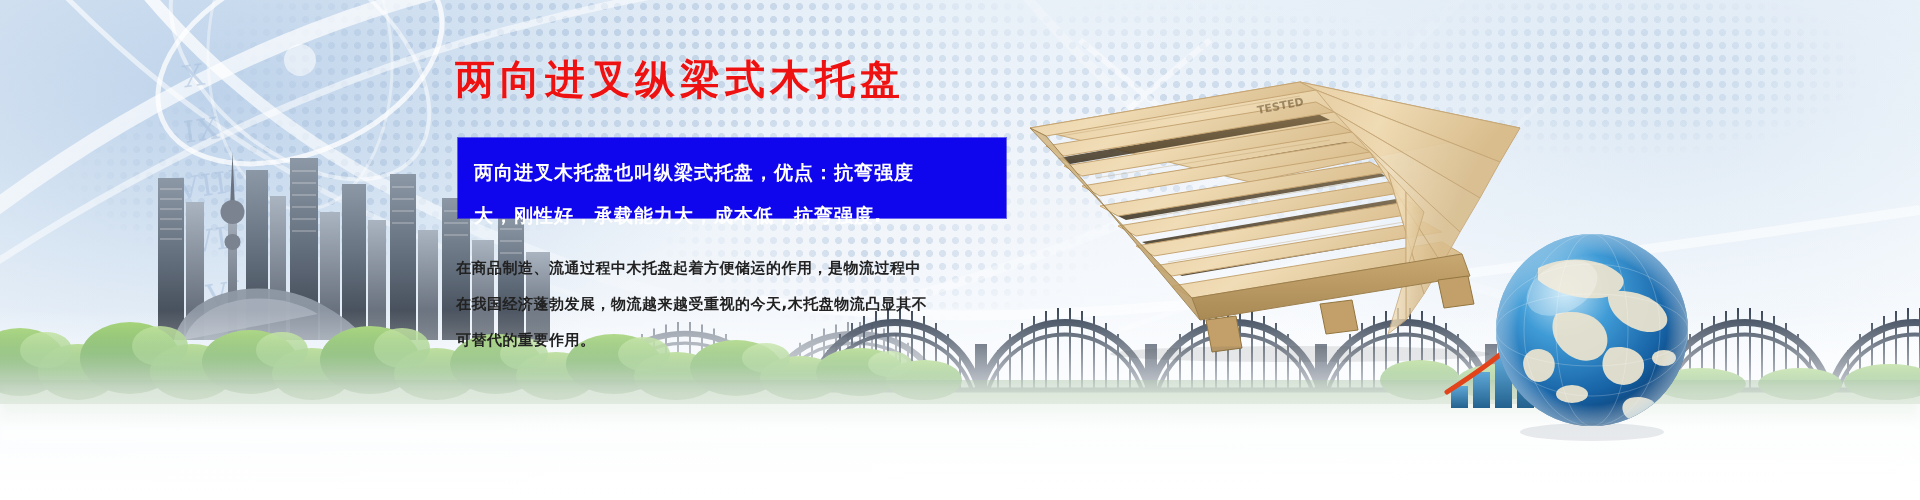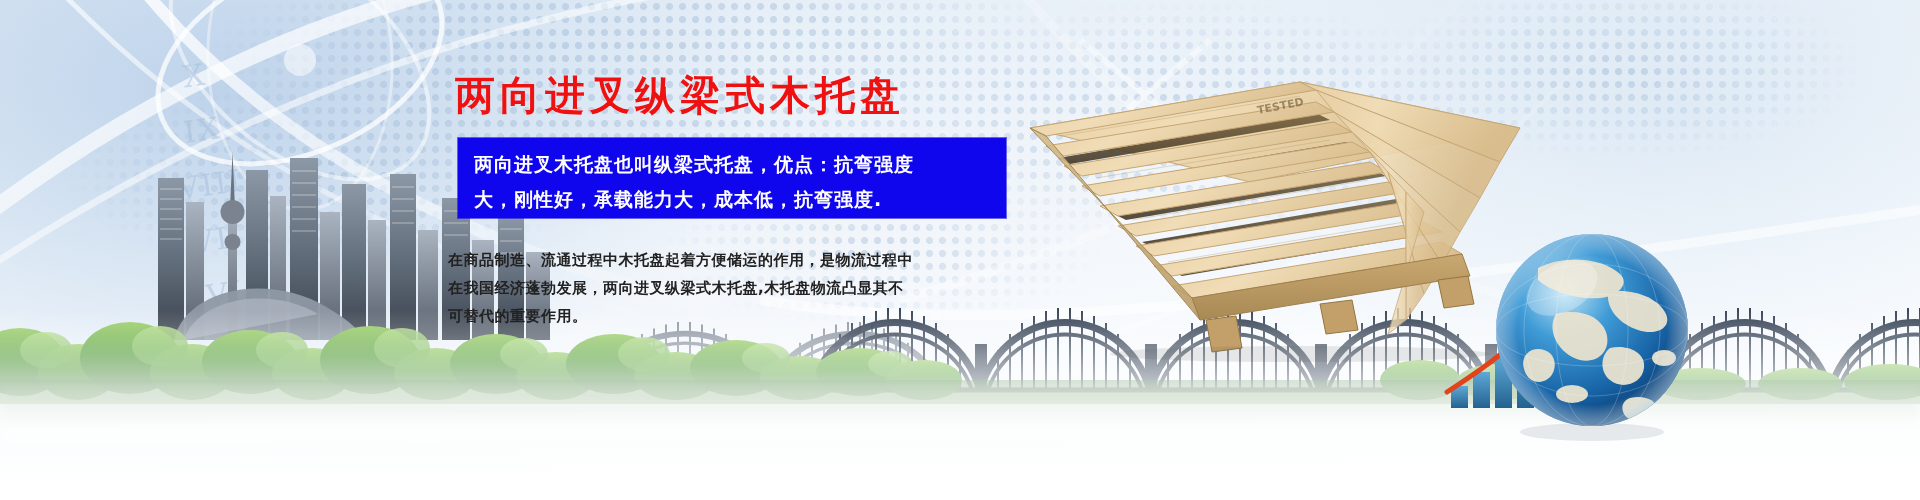"两向进叉纵梁式木托盘" .title { margin-top: 16px -> none }
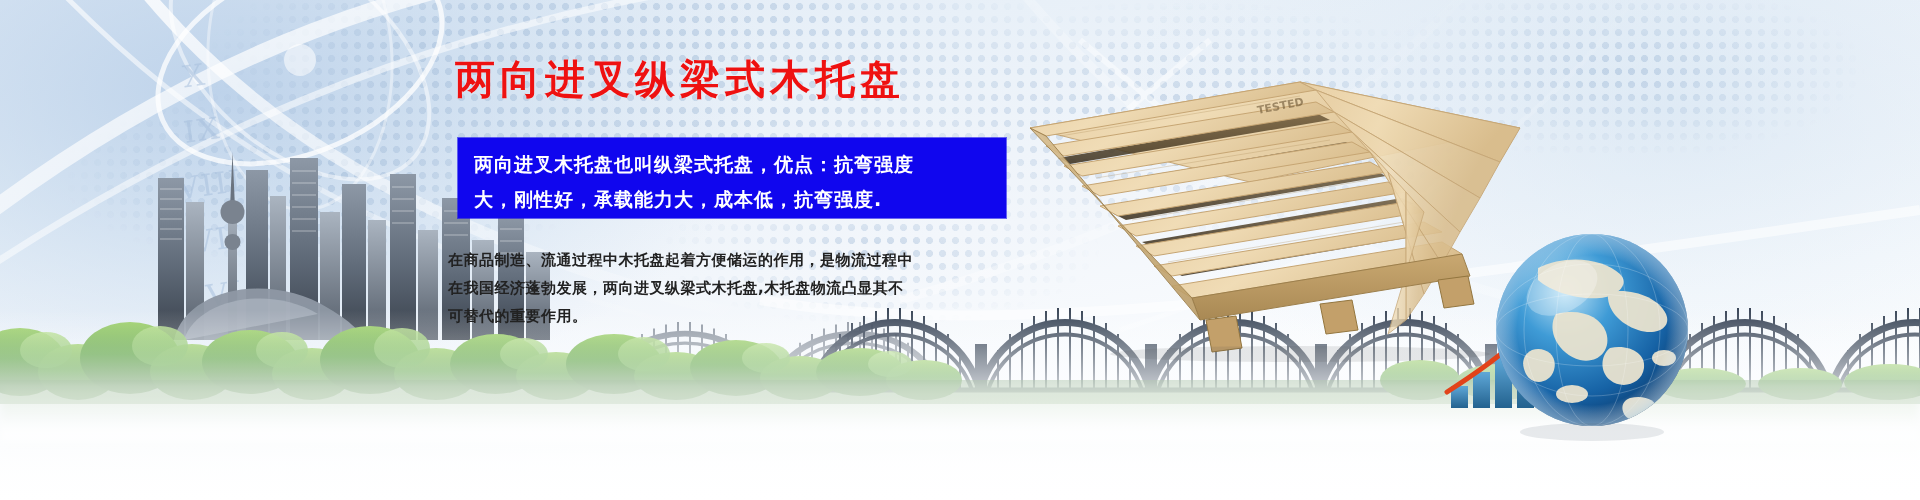"两向进叉木托盘也叫纵梁式托盘，优点：抗弯强度" .blue-box .bb-line { margin-top: none -> 8px }
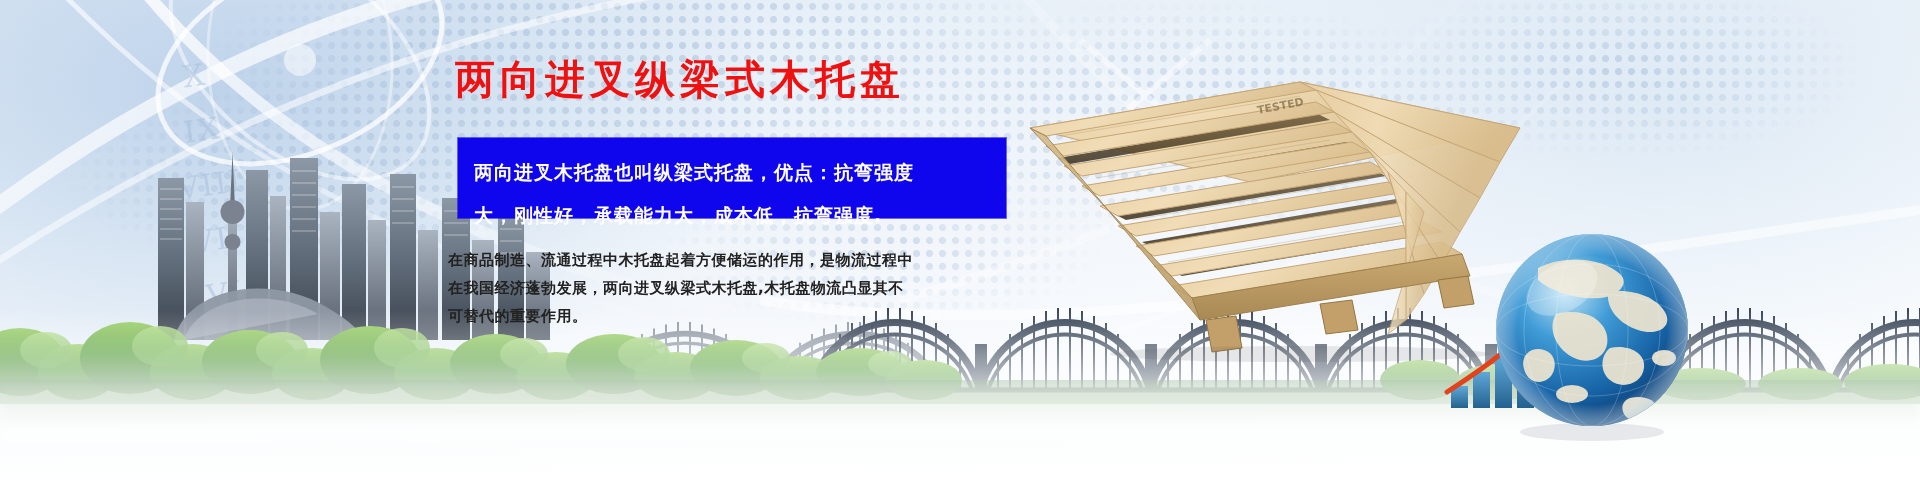"在商品制造、流通过程中木托盘起着方便储运的作用，是物流过程中" .body-text p { margin: 0 -> 8px }
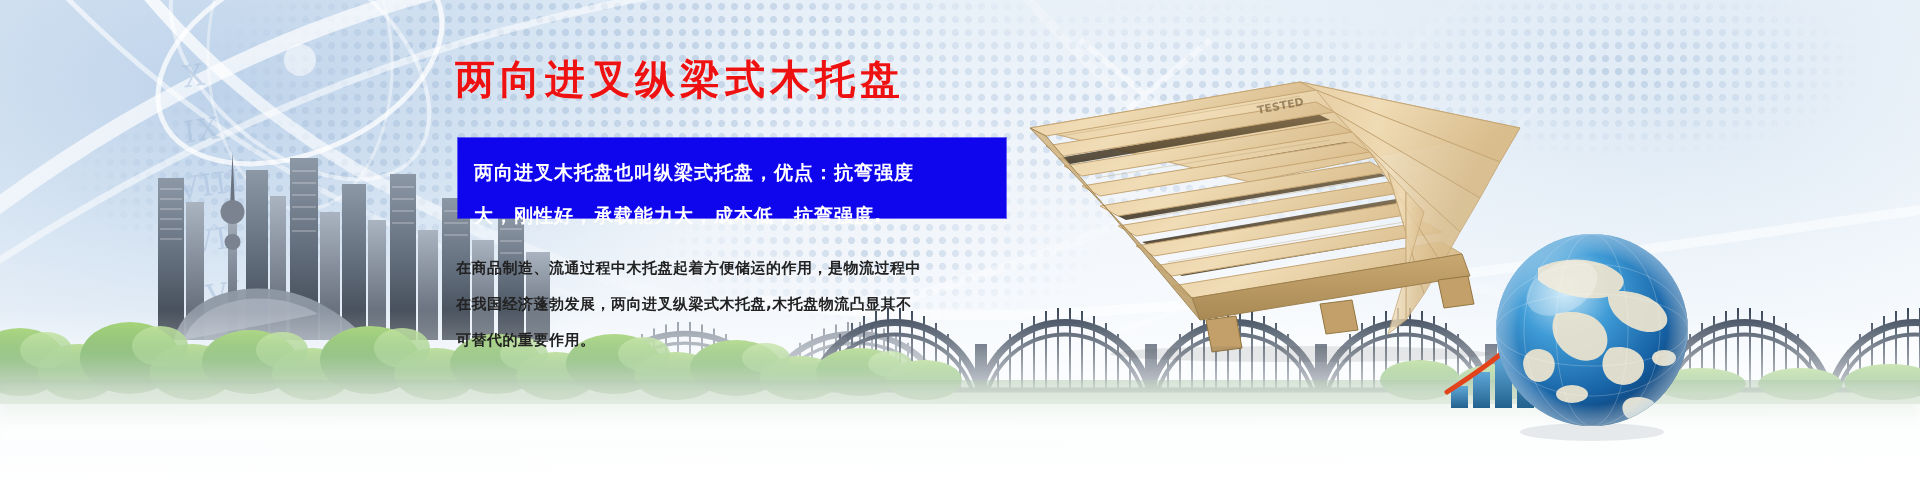"在我国经济蓬勃发展，两向进叉纵梁式木托盘,木托盘物流凸显其不" p { text: 两向进叉纵梁式木托盘 -> 物流越来越受重视的今天 }
